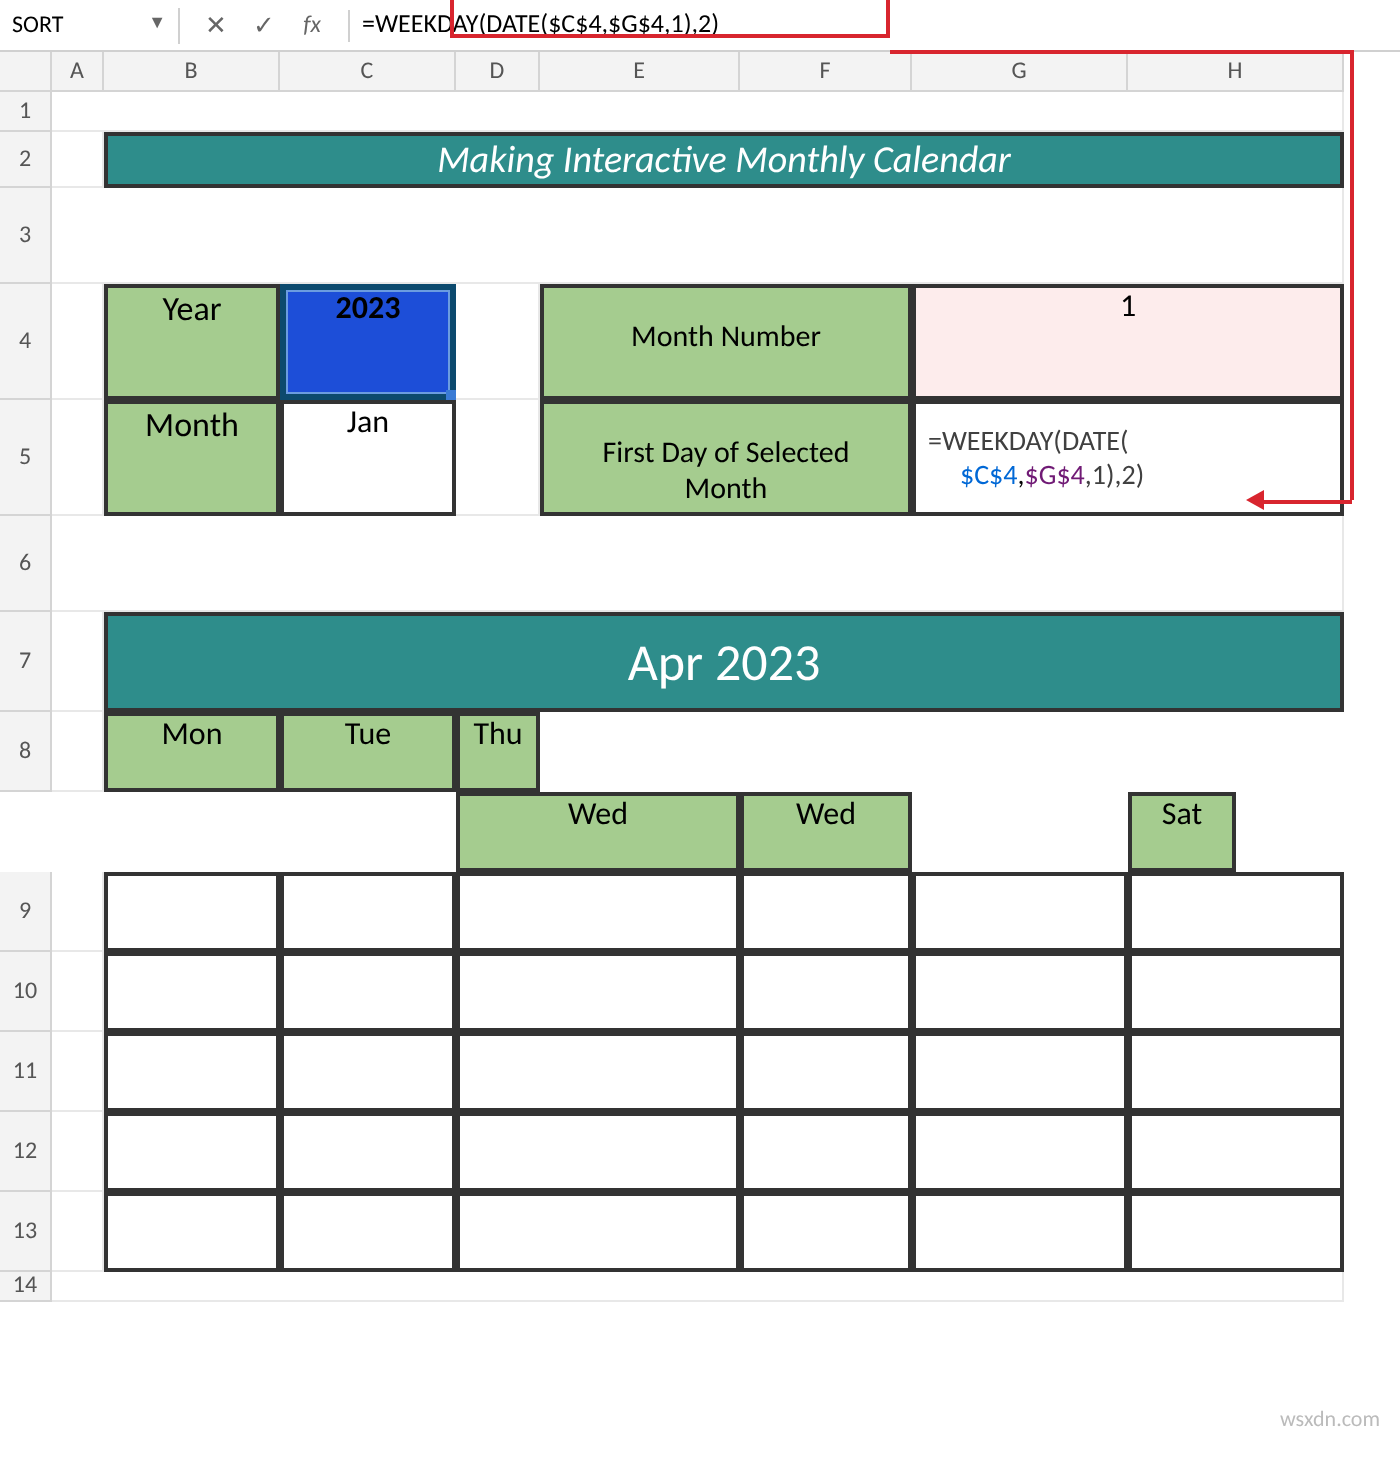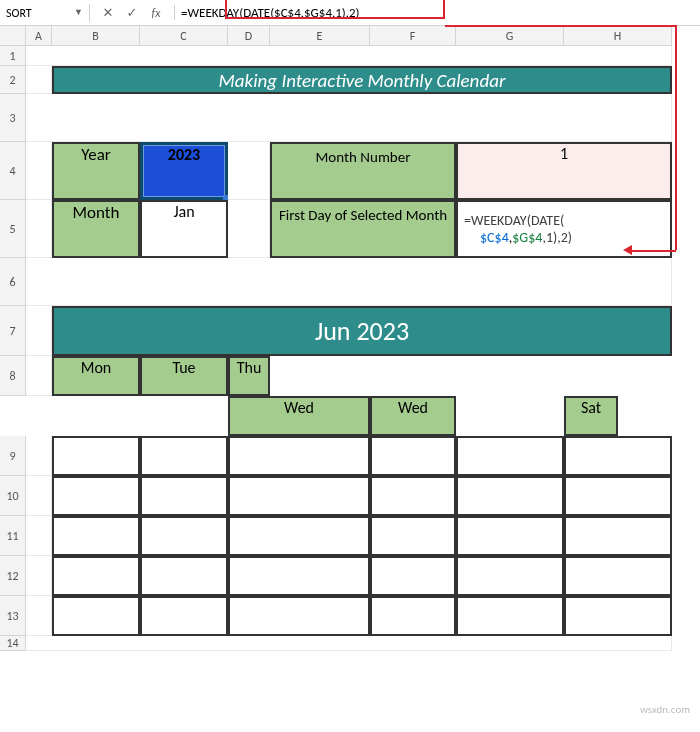"Month Number" .mn-label { padding: 4px -> 16px }
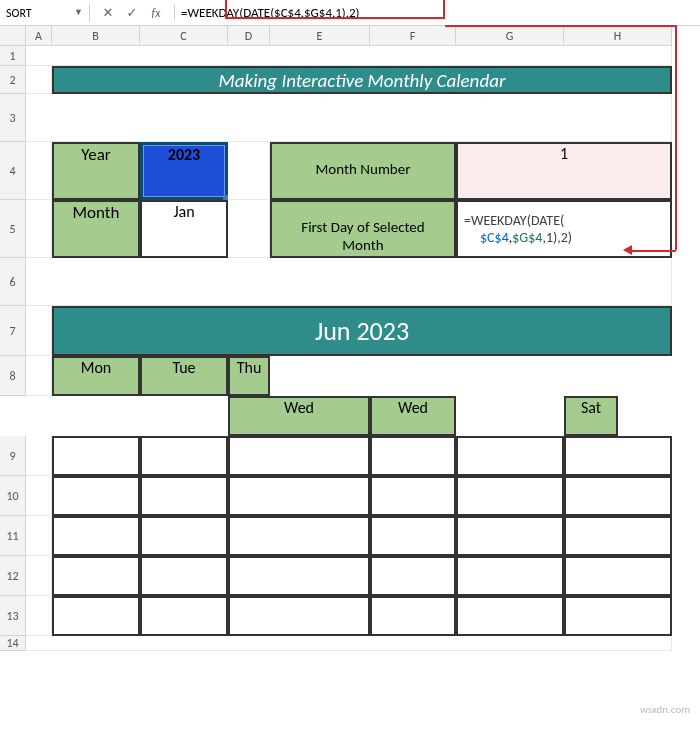"$G$4" .formula-cell .ref2 { color: #15803d -> #701a75 }
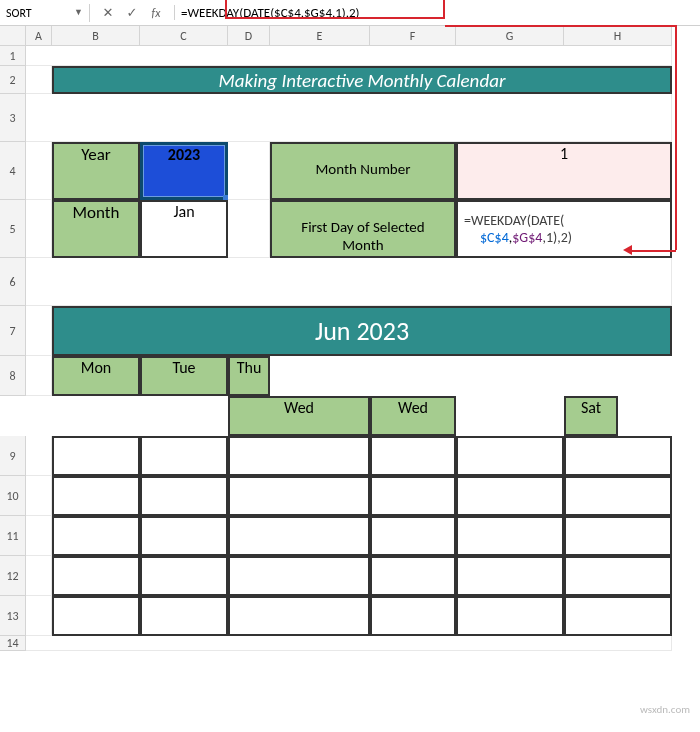"Jun 2023" span { text: Jun -> Apr }
